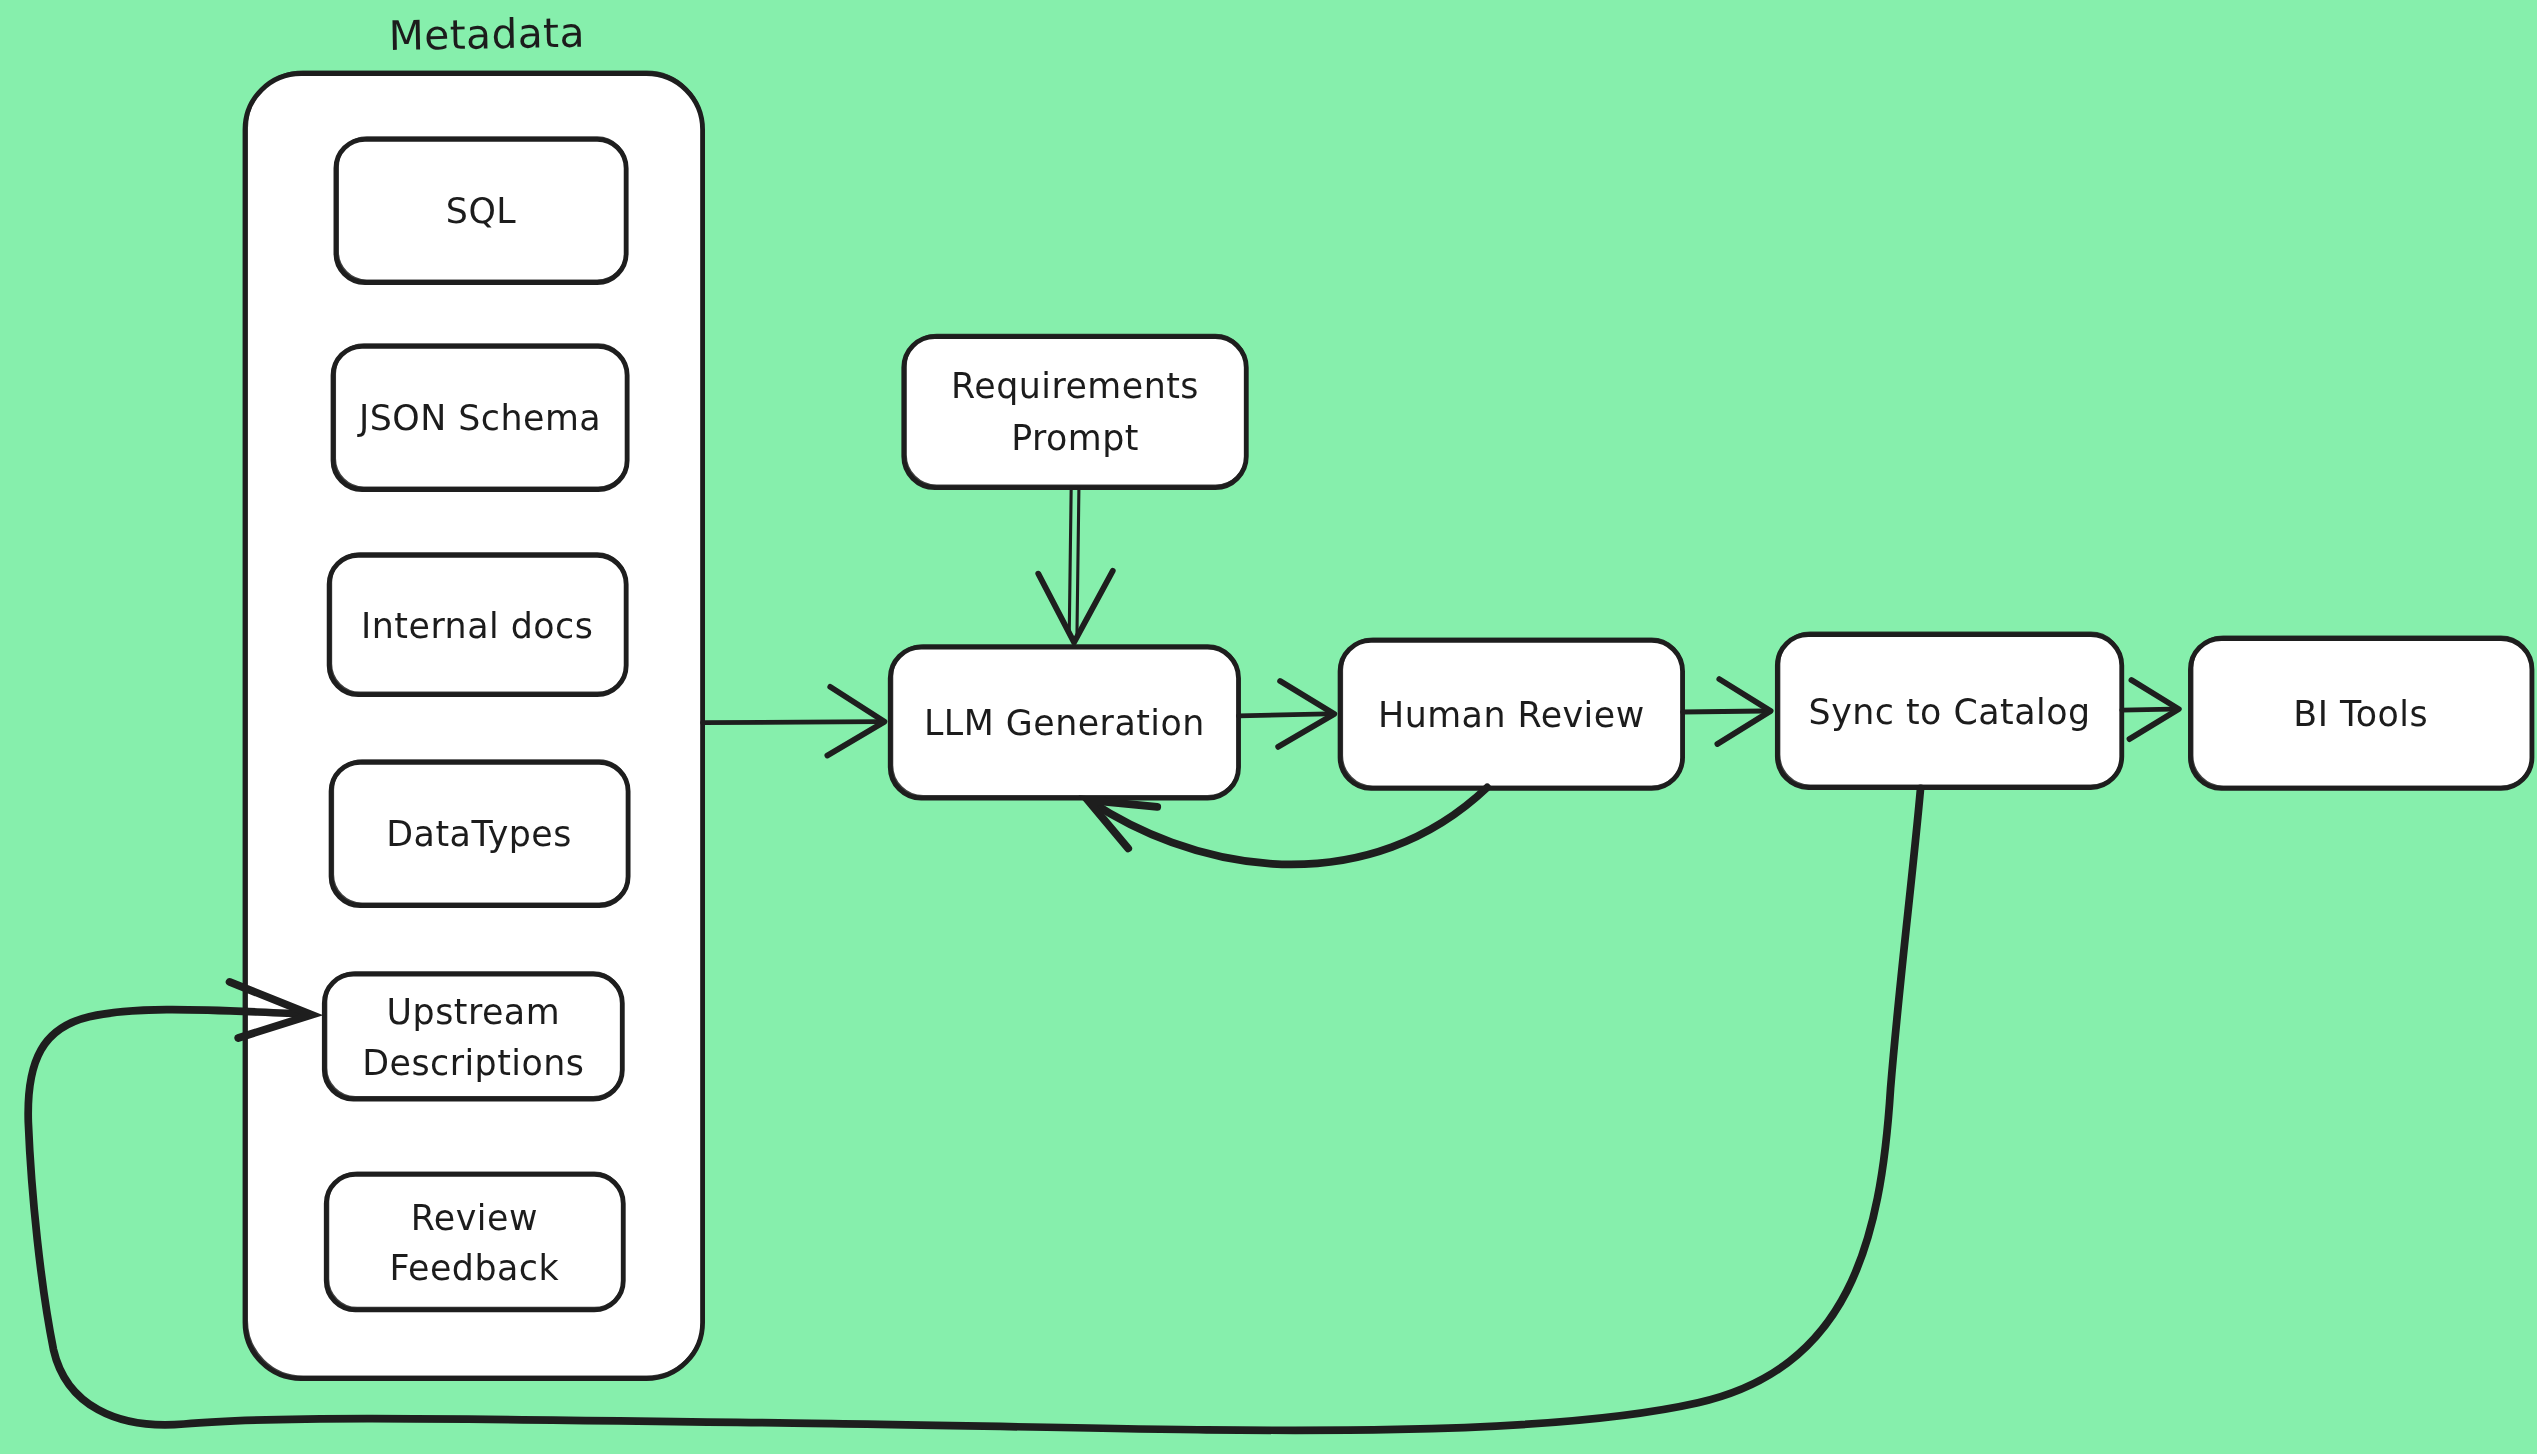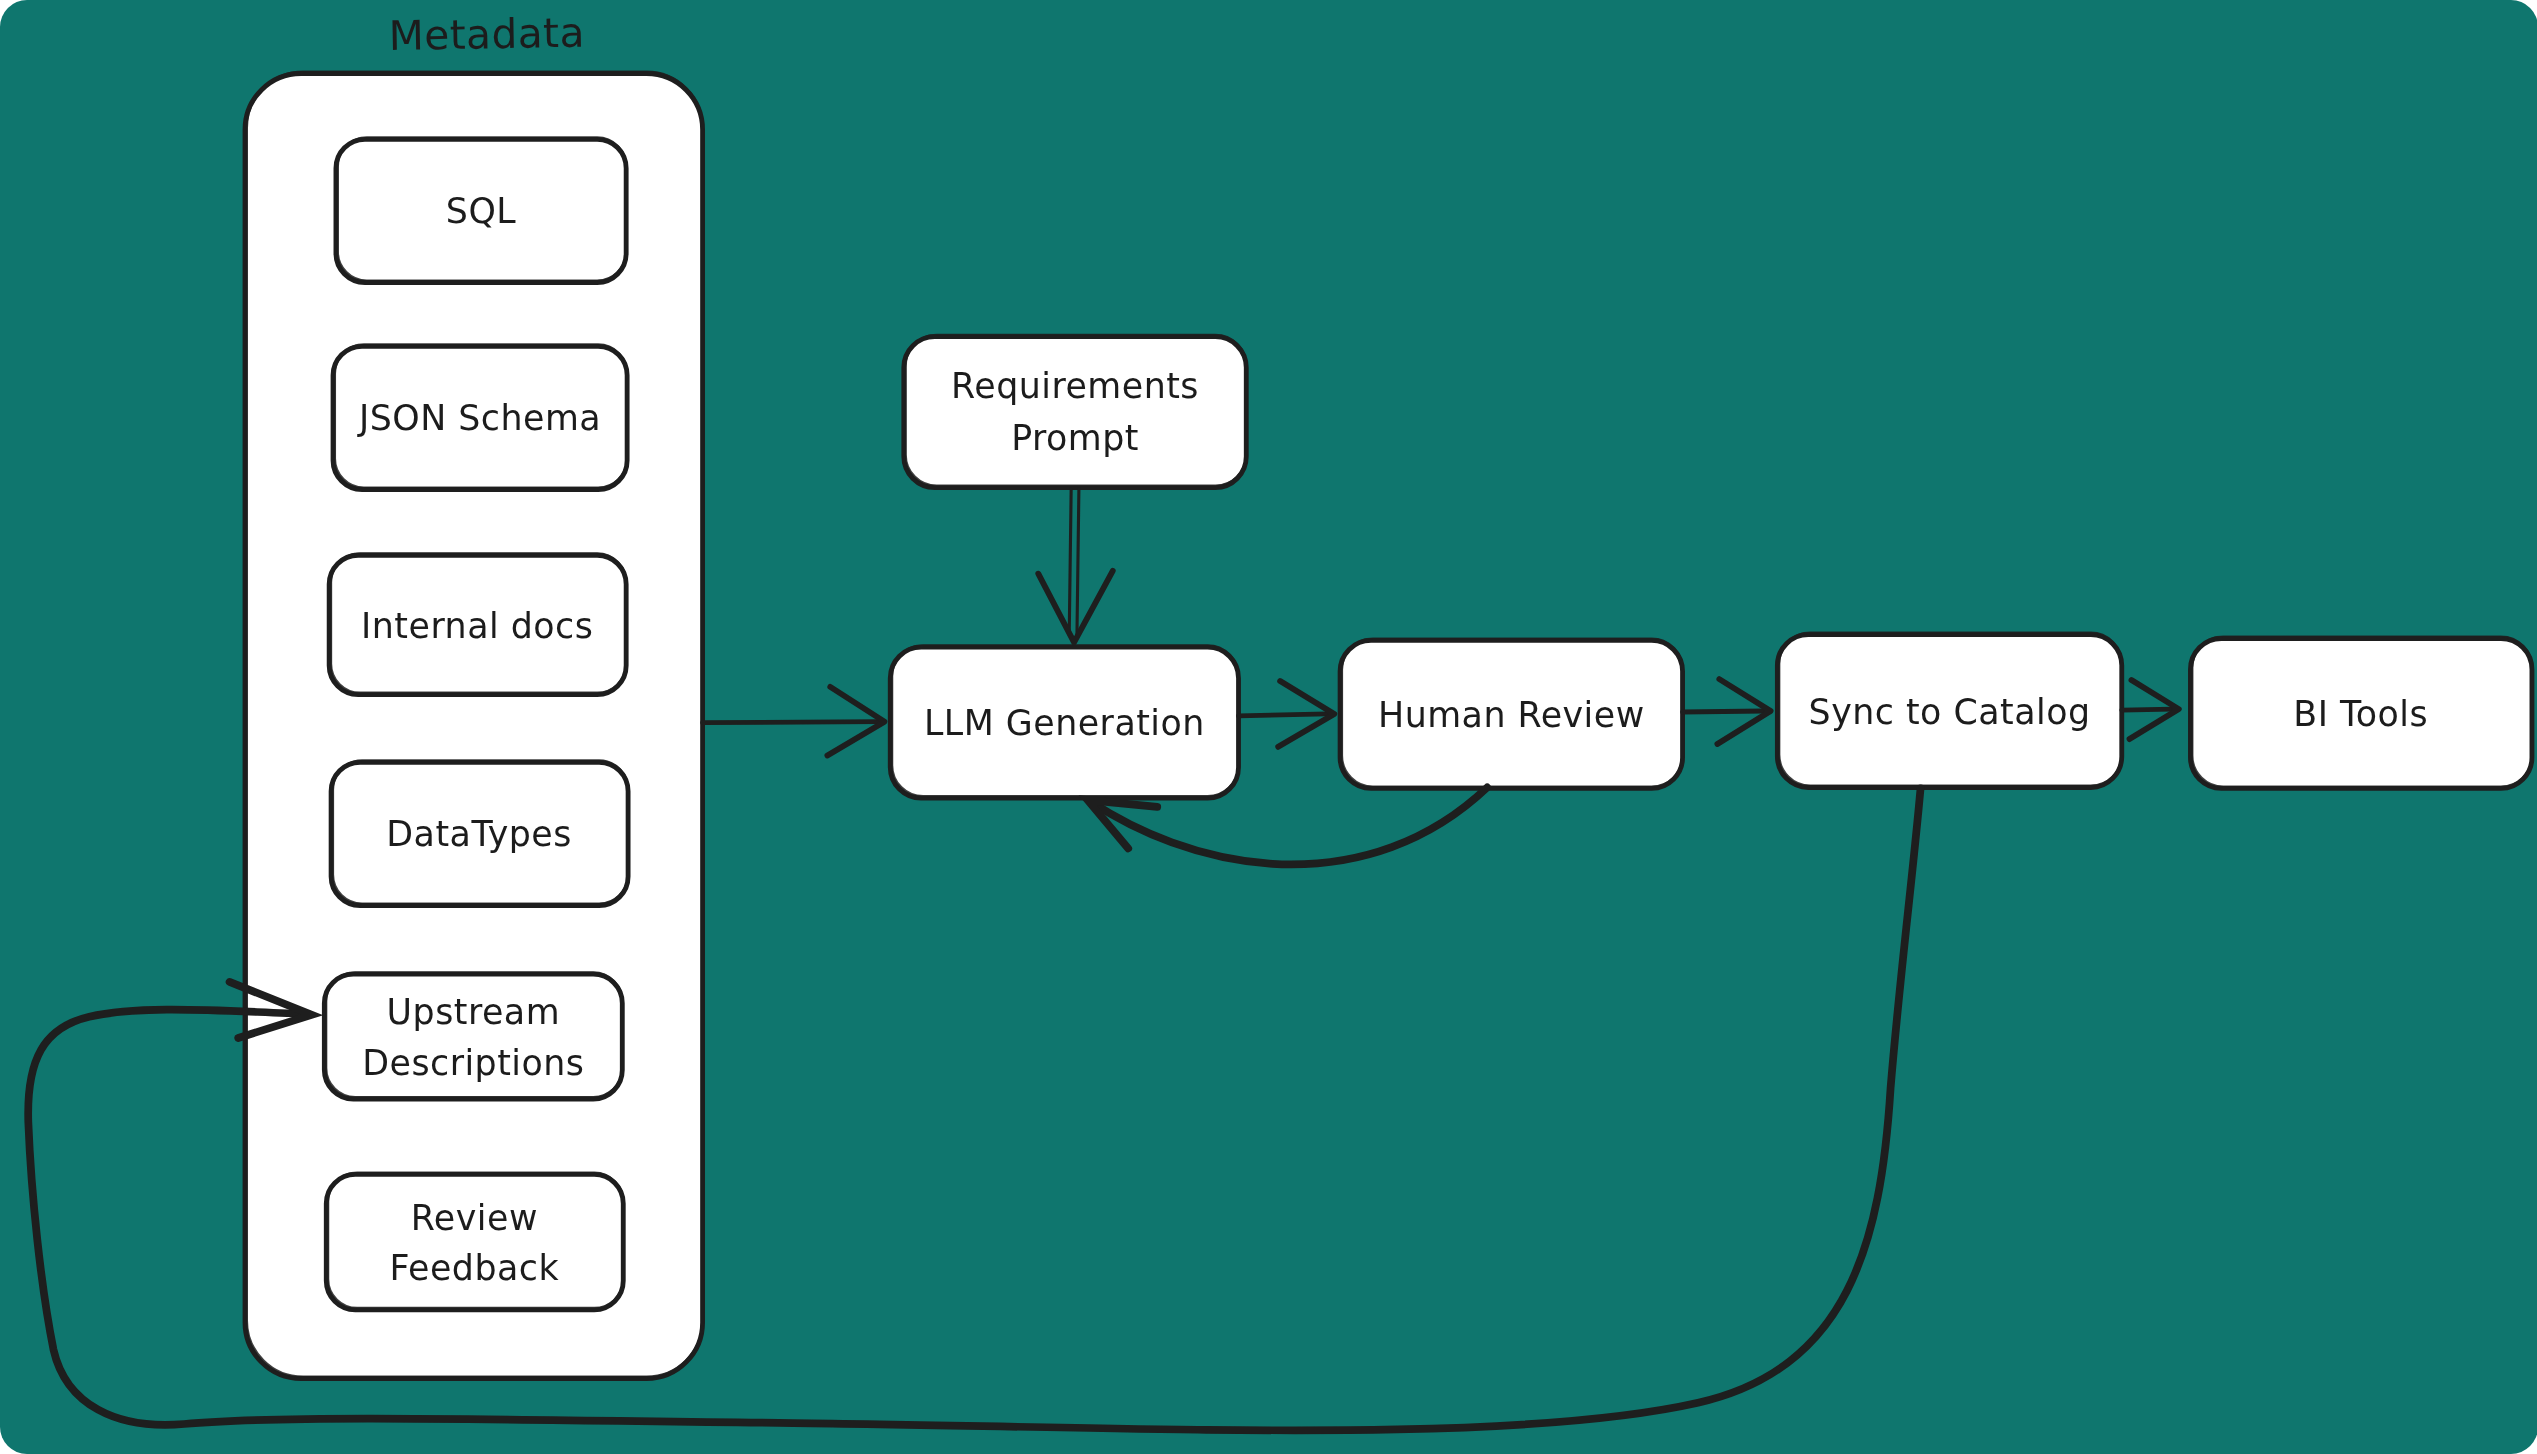"Metadata" .canvas { background: #0f766e -> #86efac; border-radius: 27px -> none }
